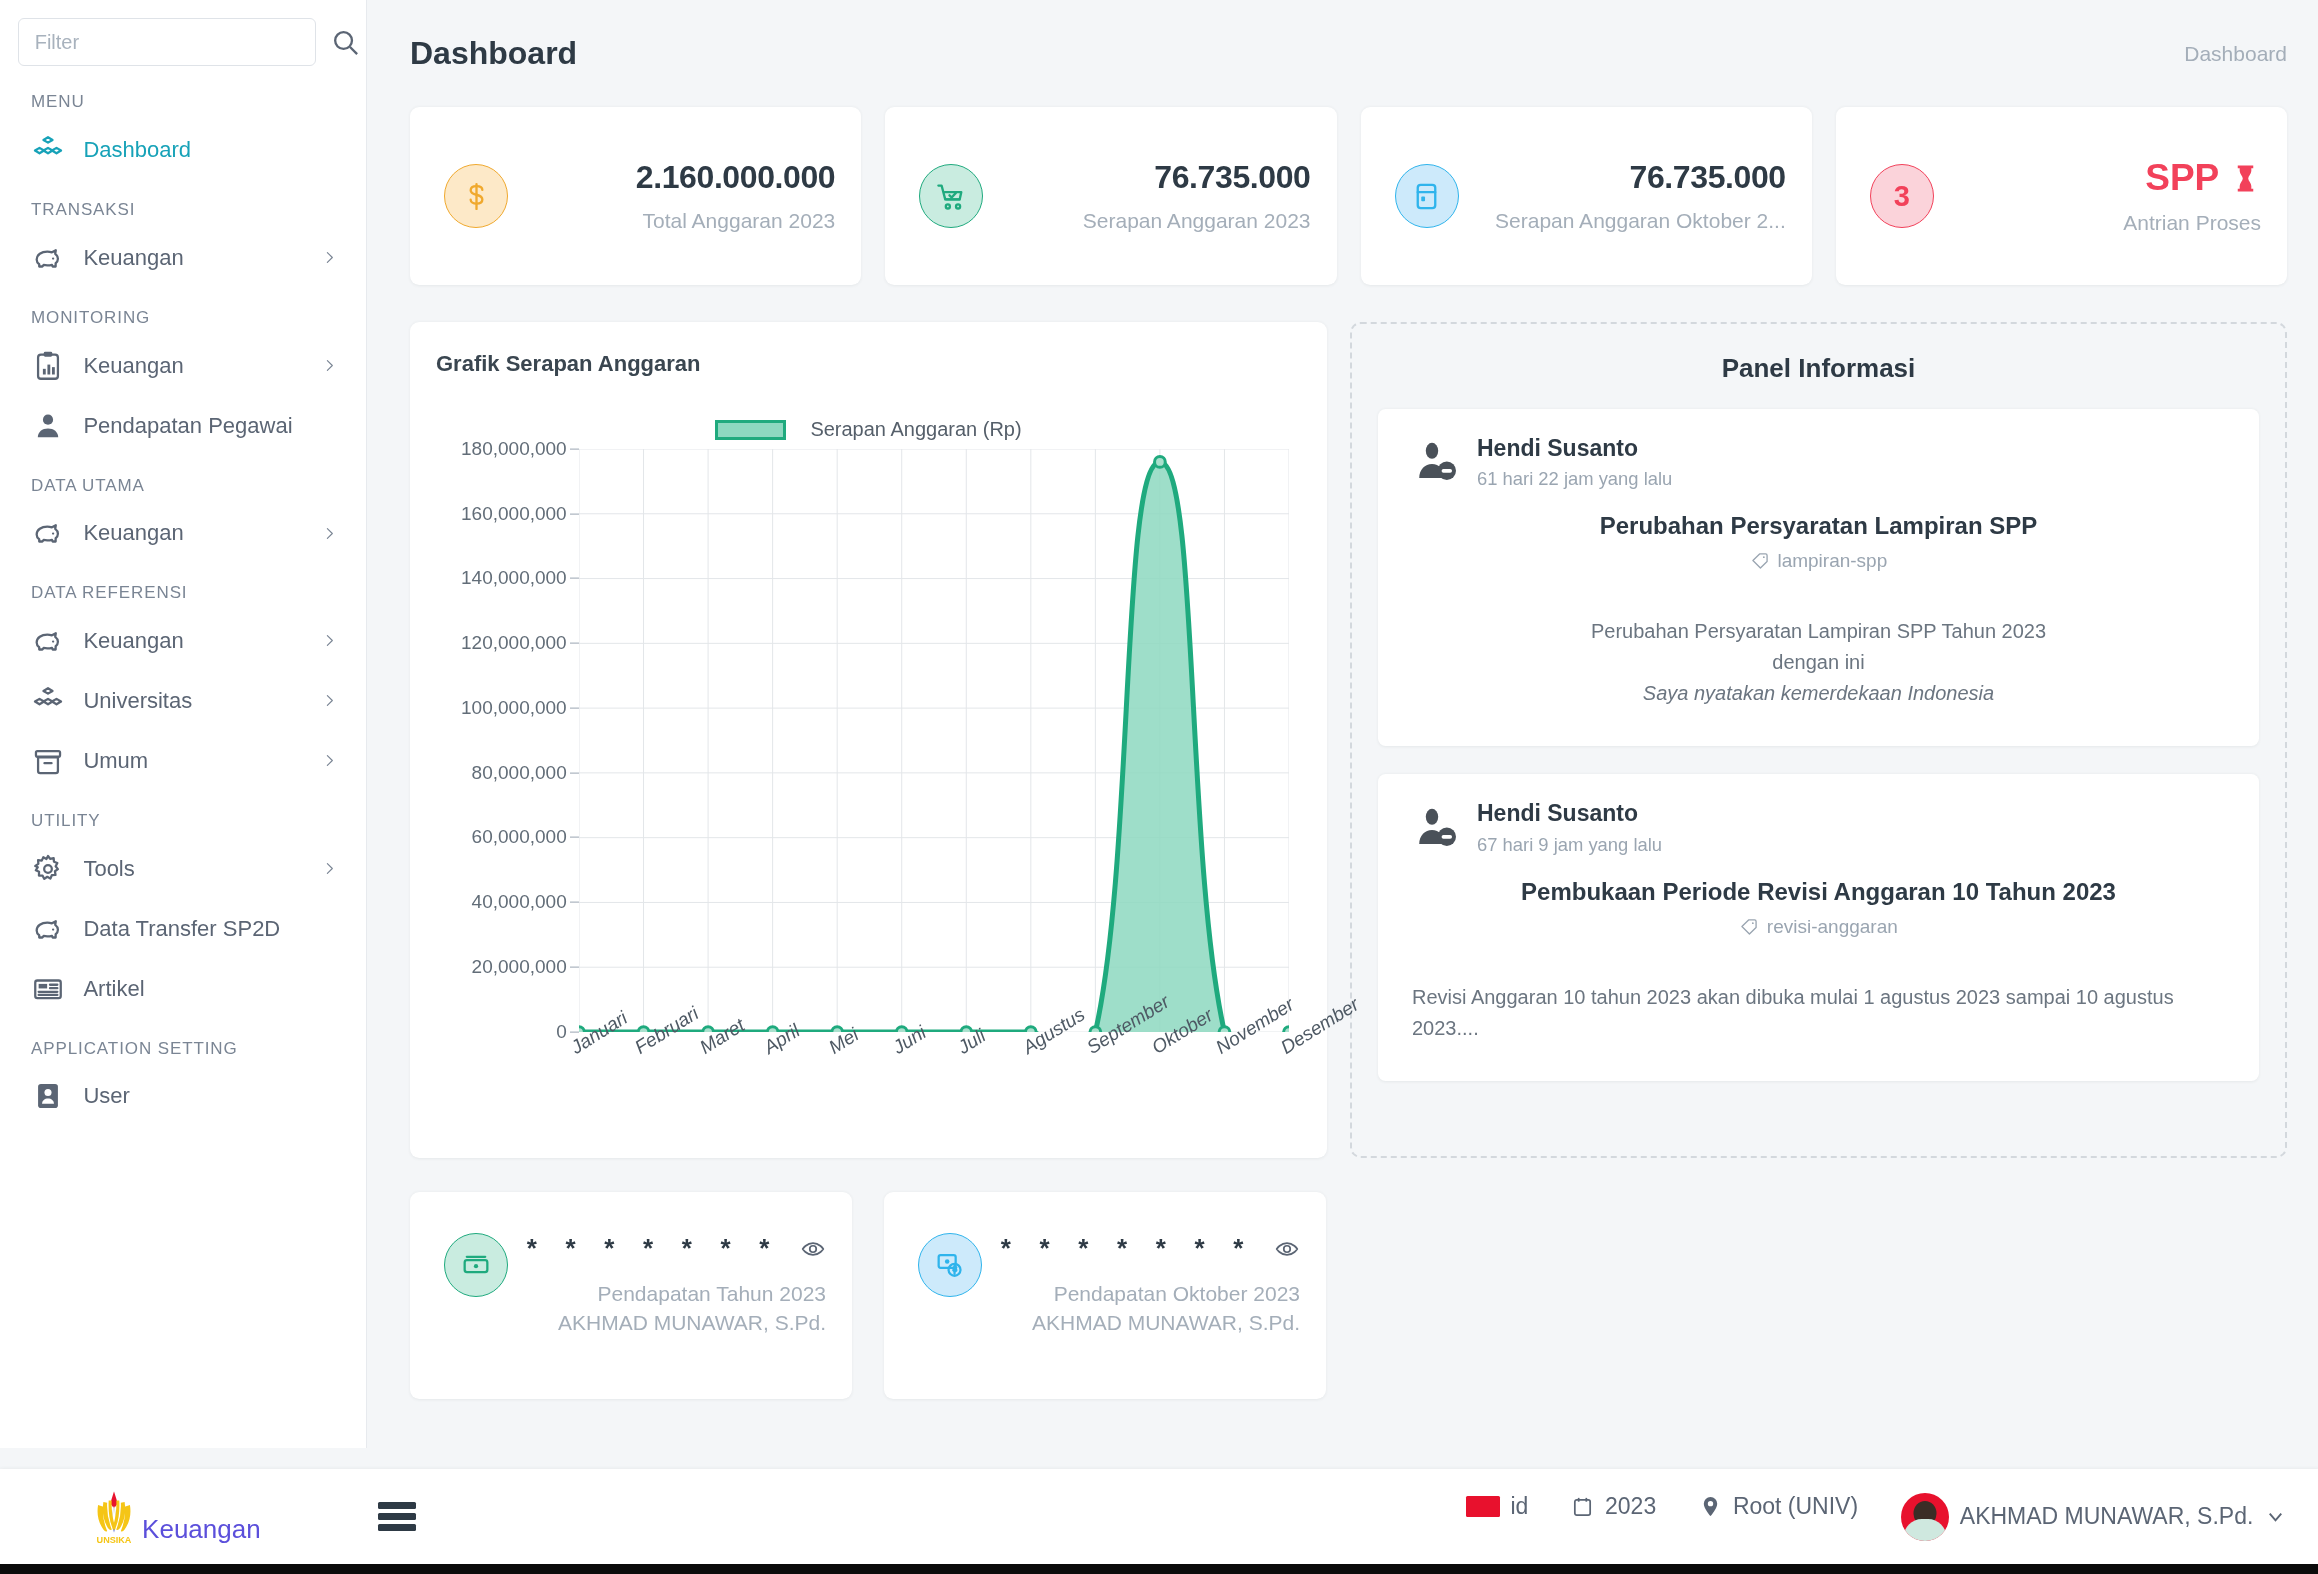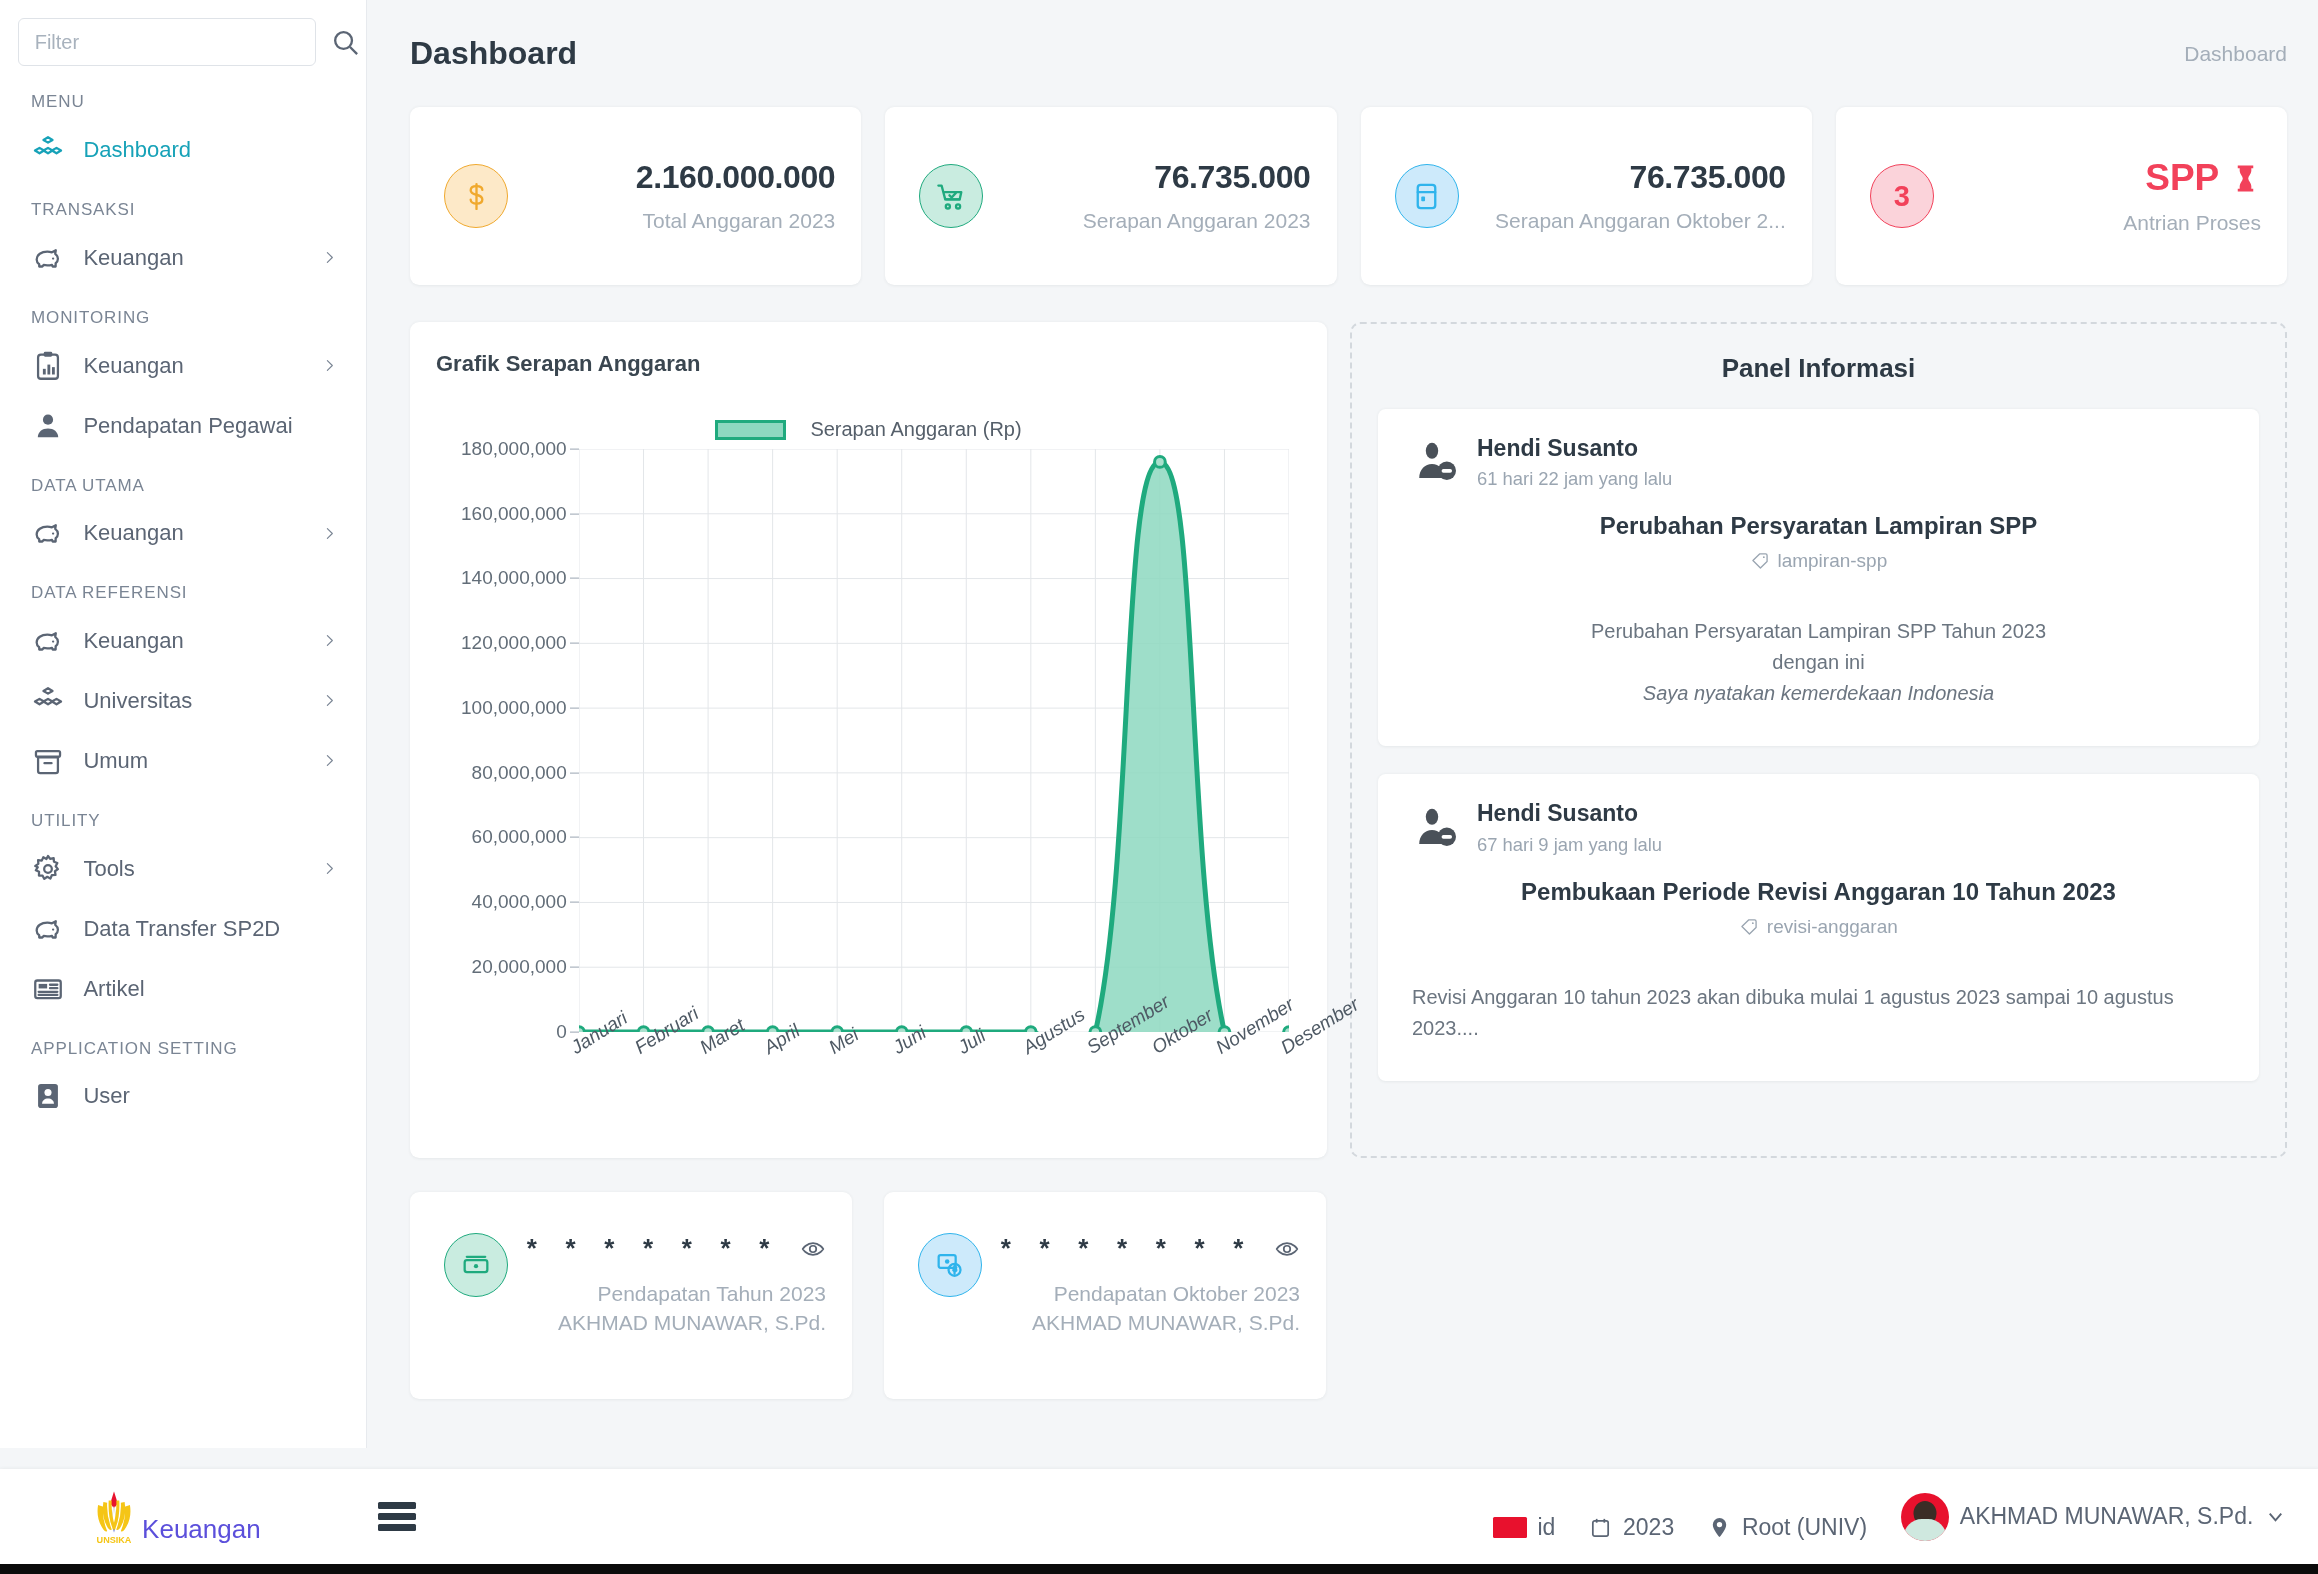"id" .f-right { align-items: flex-end -> flex-start; gap: 34px -> 43px }
